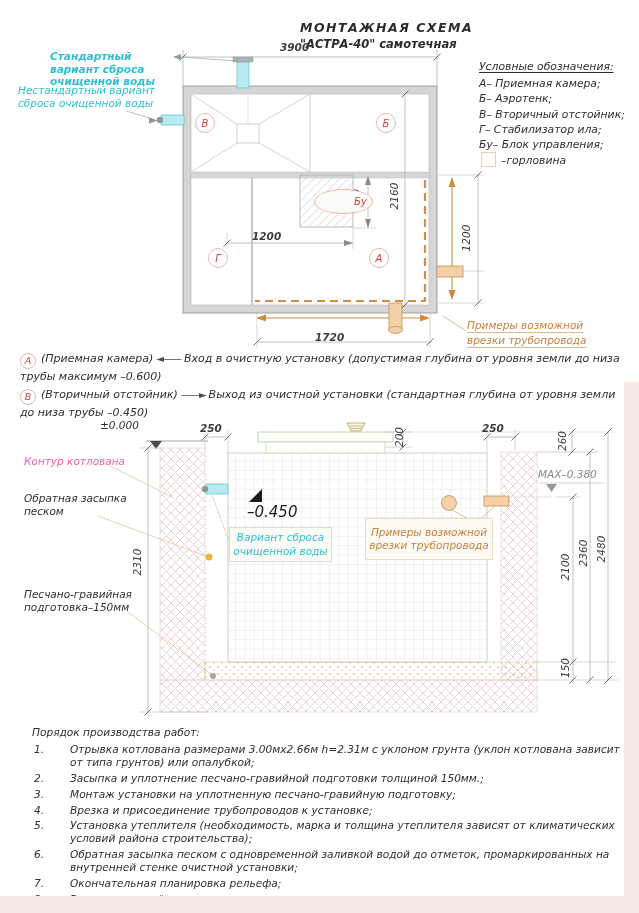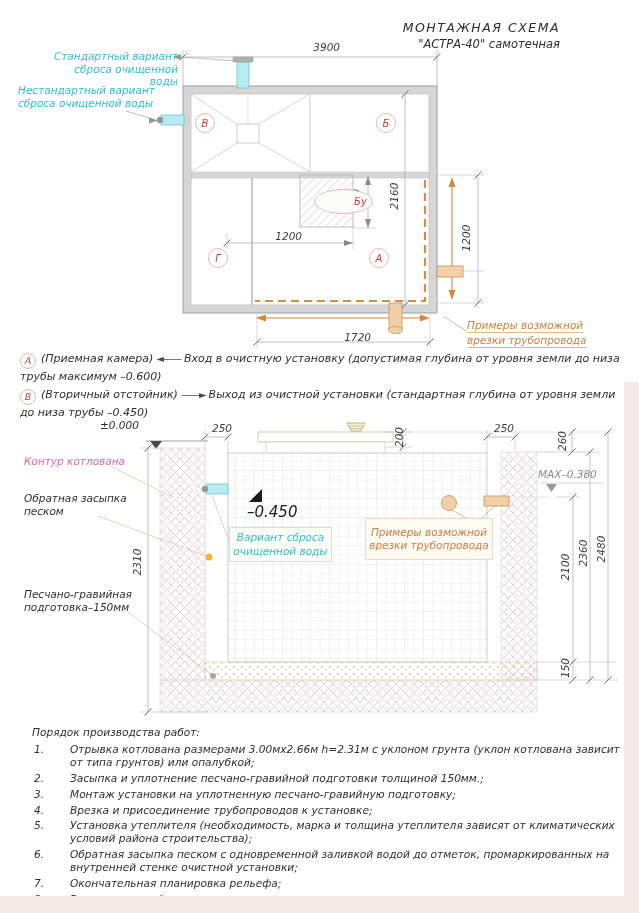"МОНТАЖНАЯ СХЕМА" .center { font-weight: none -> bold; text-align: right -> left }
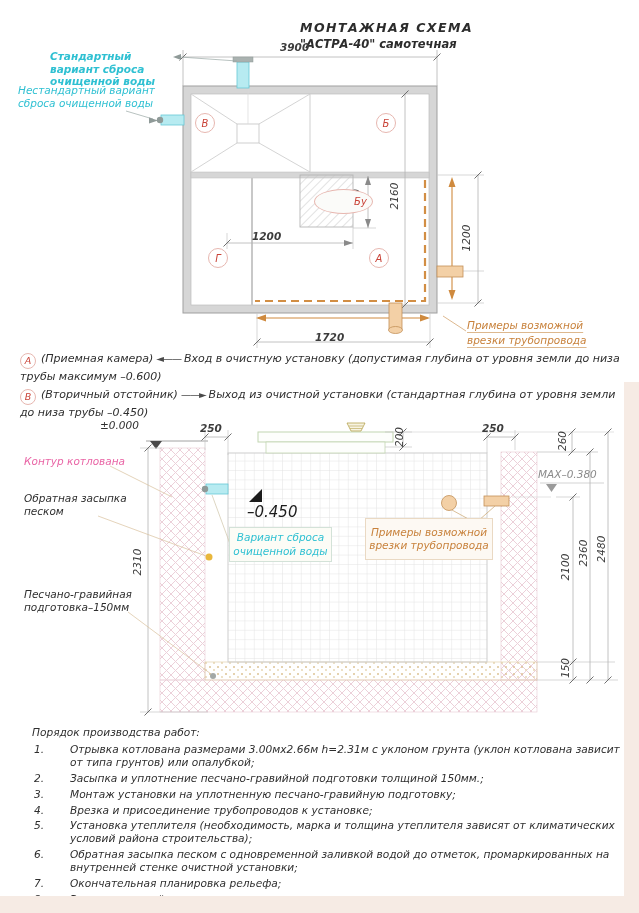"Условные обозначения:" div { html: none -> <div> <div>Условные обозначения:</div> <div>А– Приемная камера;</div> <div>Б– Аэротенк;</div> <div>В– Вторичный отстойник;</div> <div>Г– Стабилизатор ила;</div> <div>Бу– Блок управления;</div> <div> <span></span><span>–горловина</span> </div> </div> }
